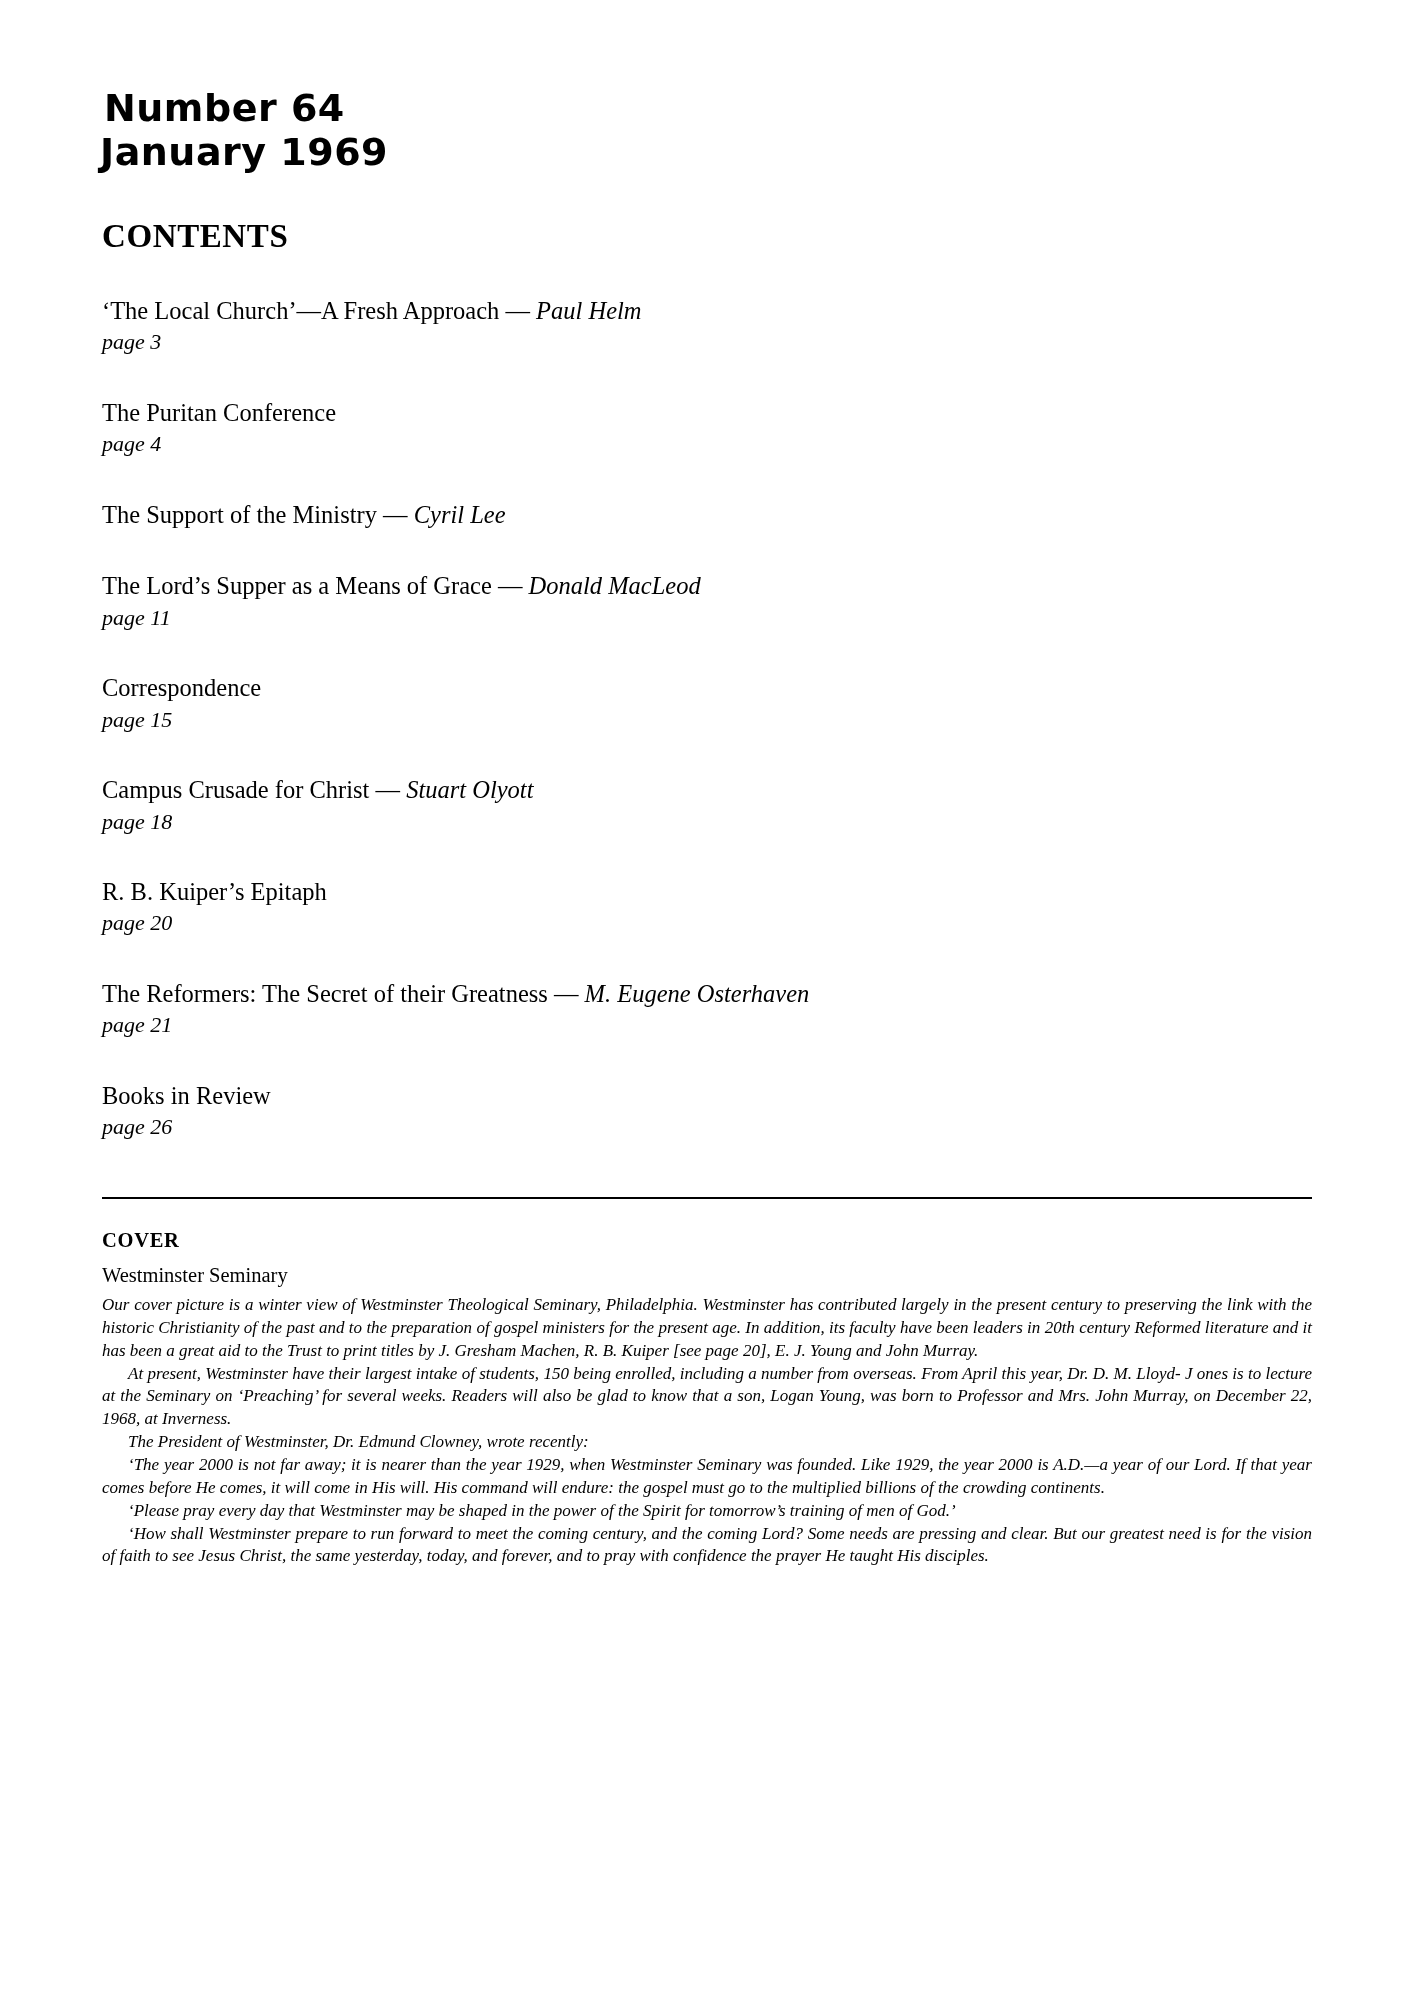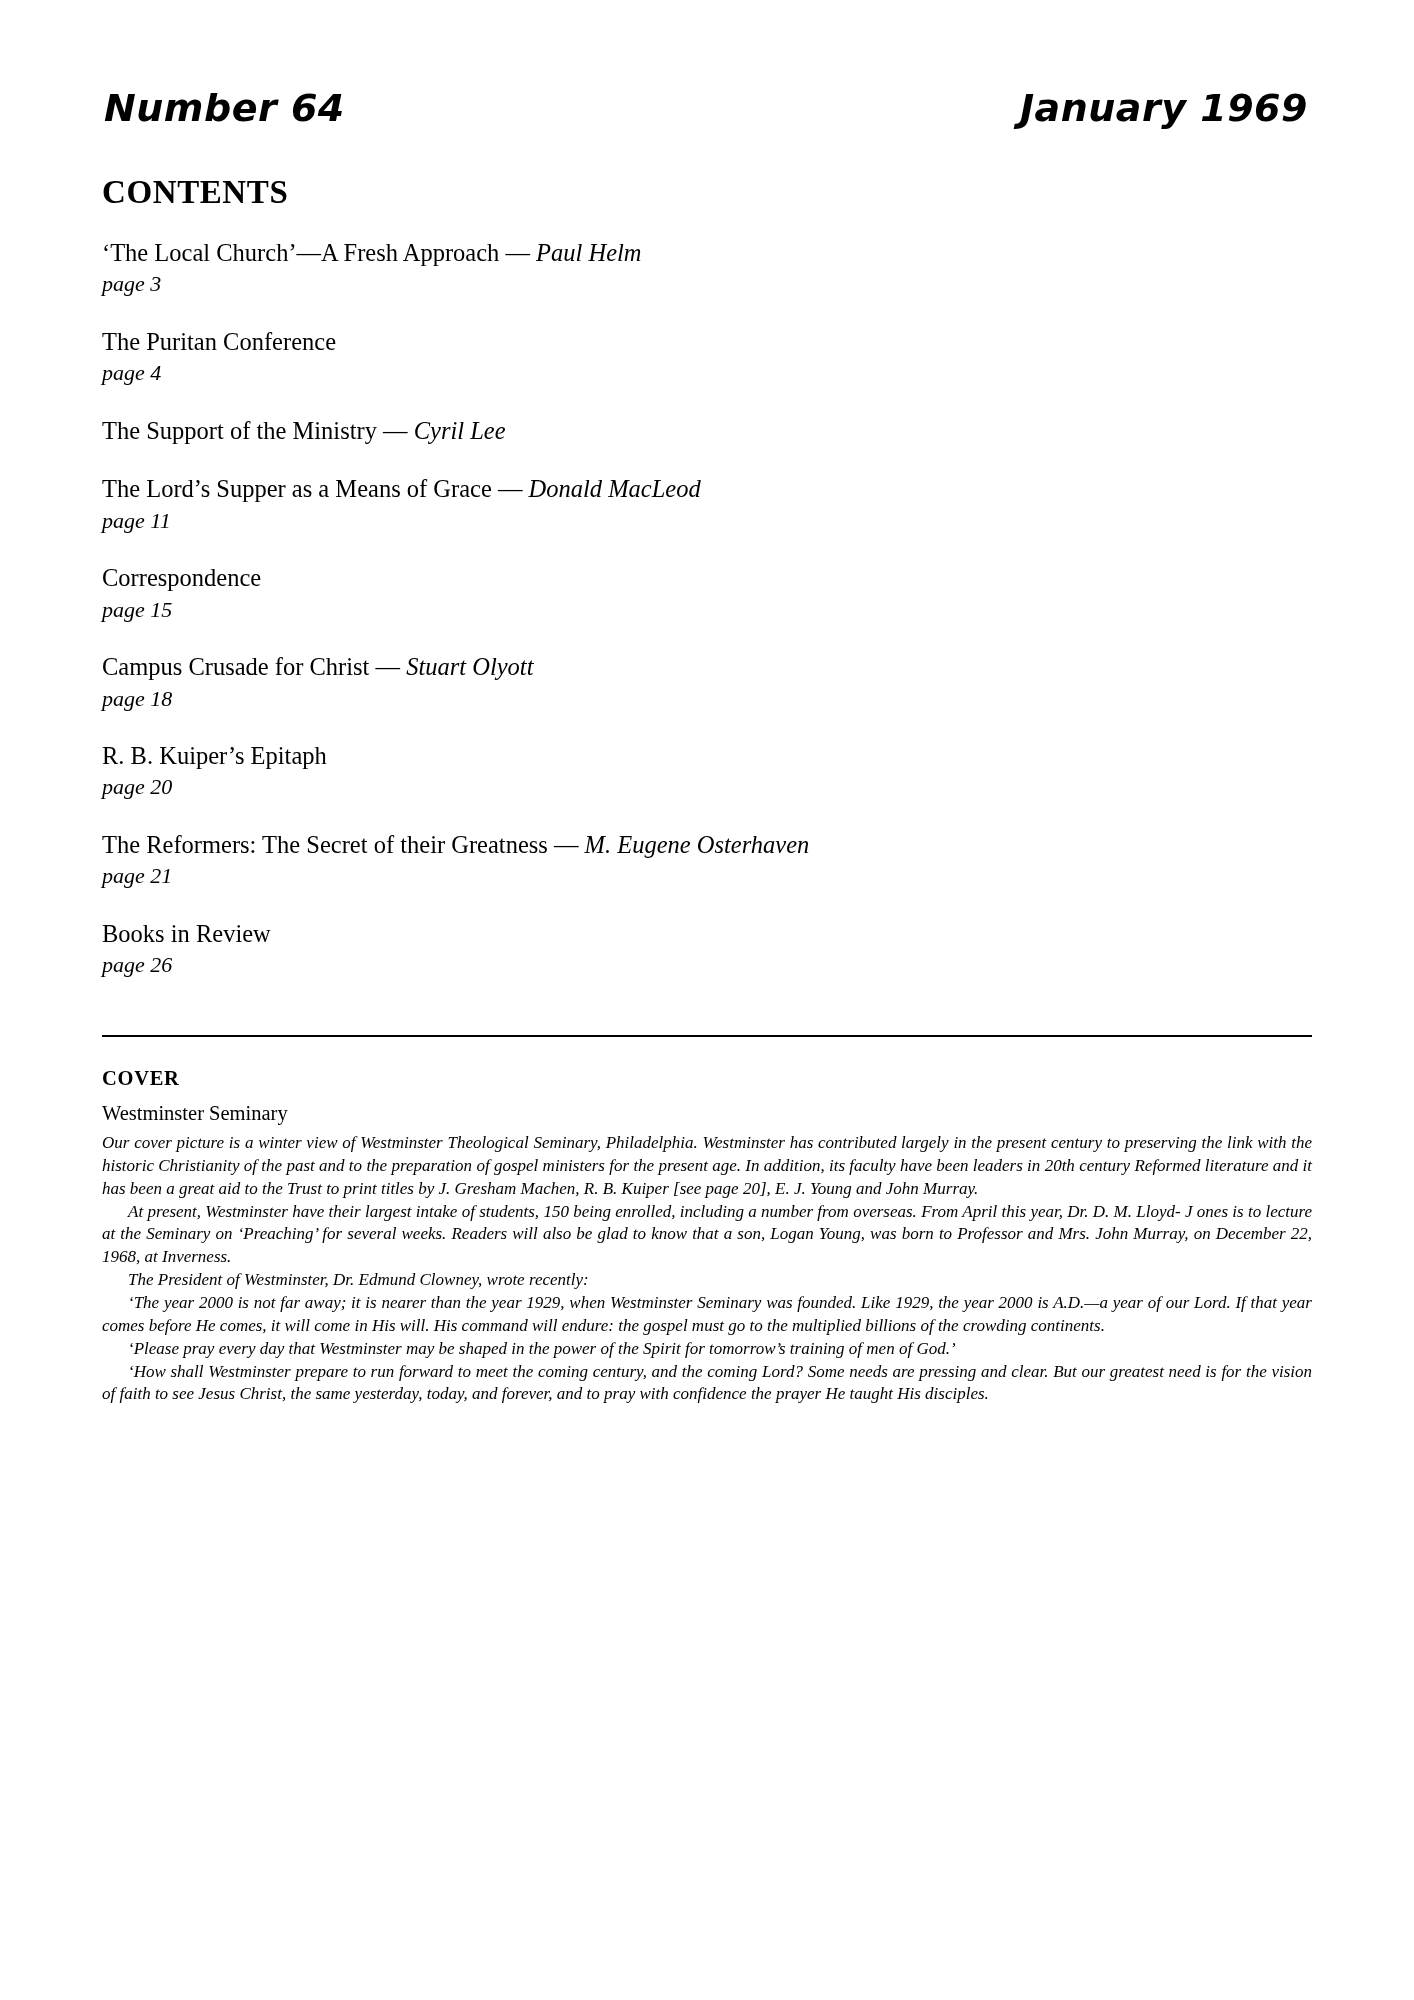"Number 64" .masthead { flex-direction: none -> column; font-style: italic -> none }
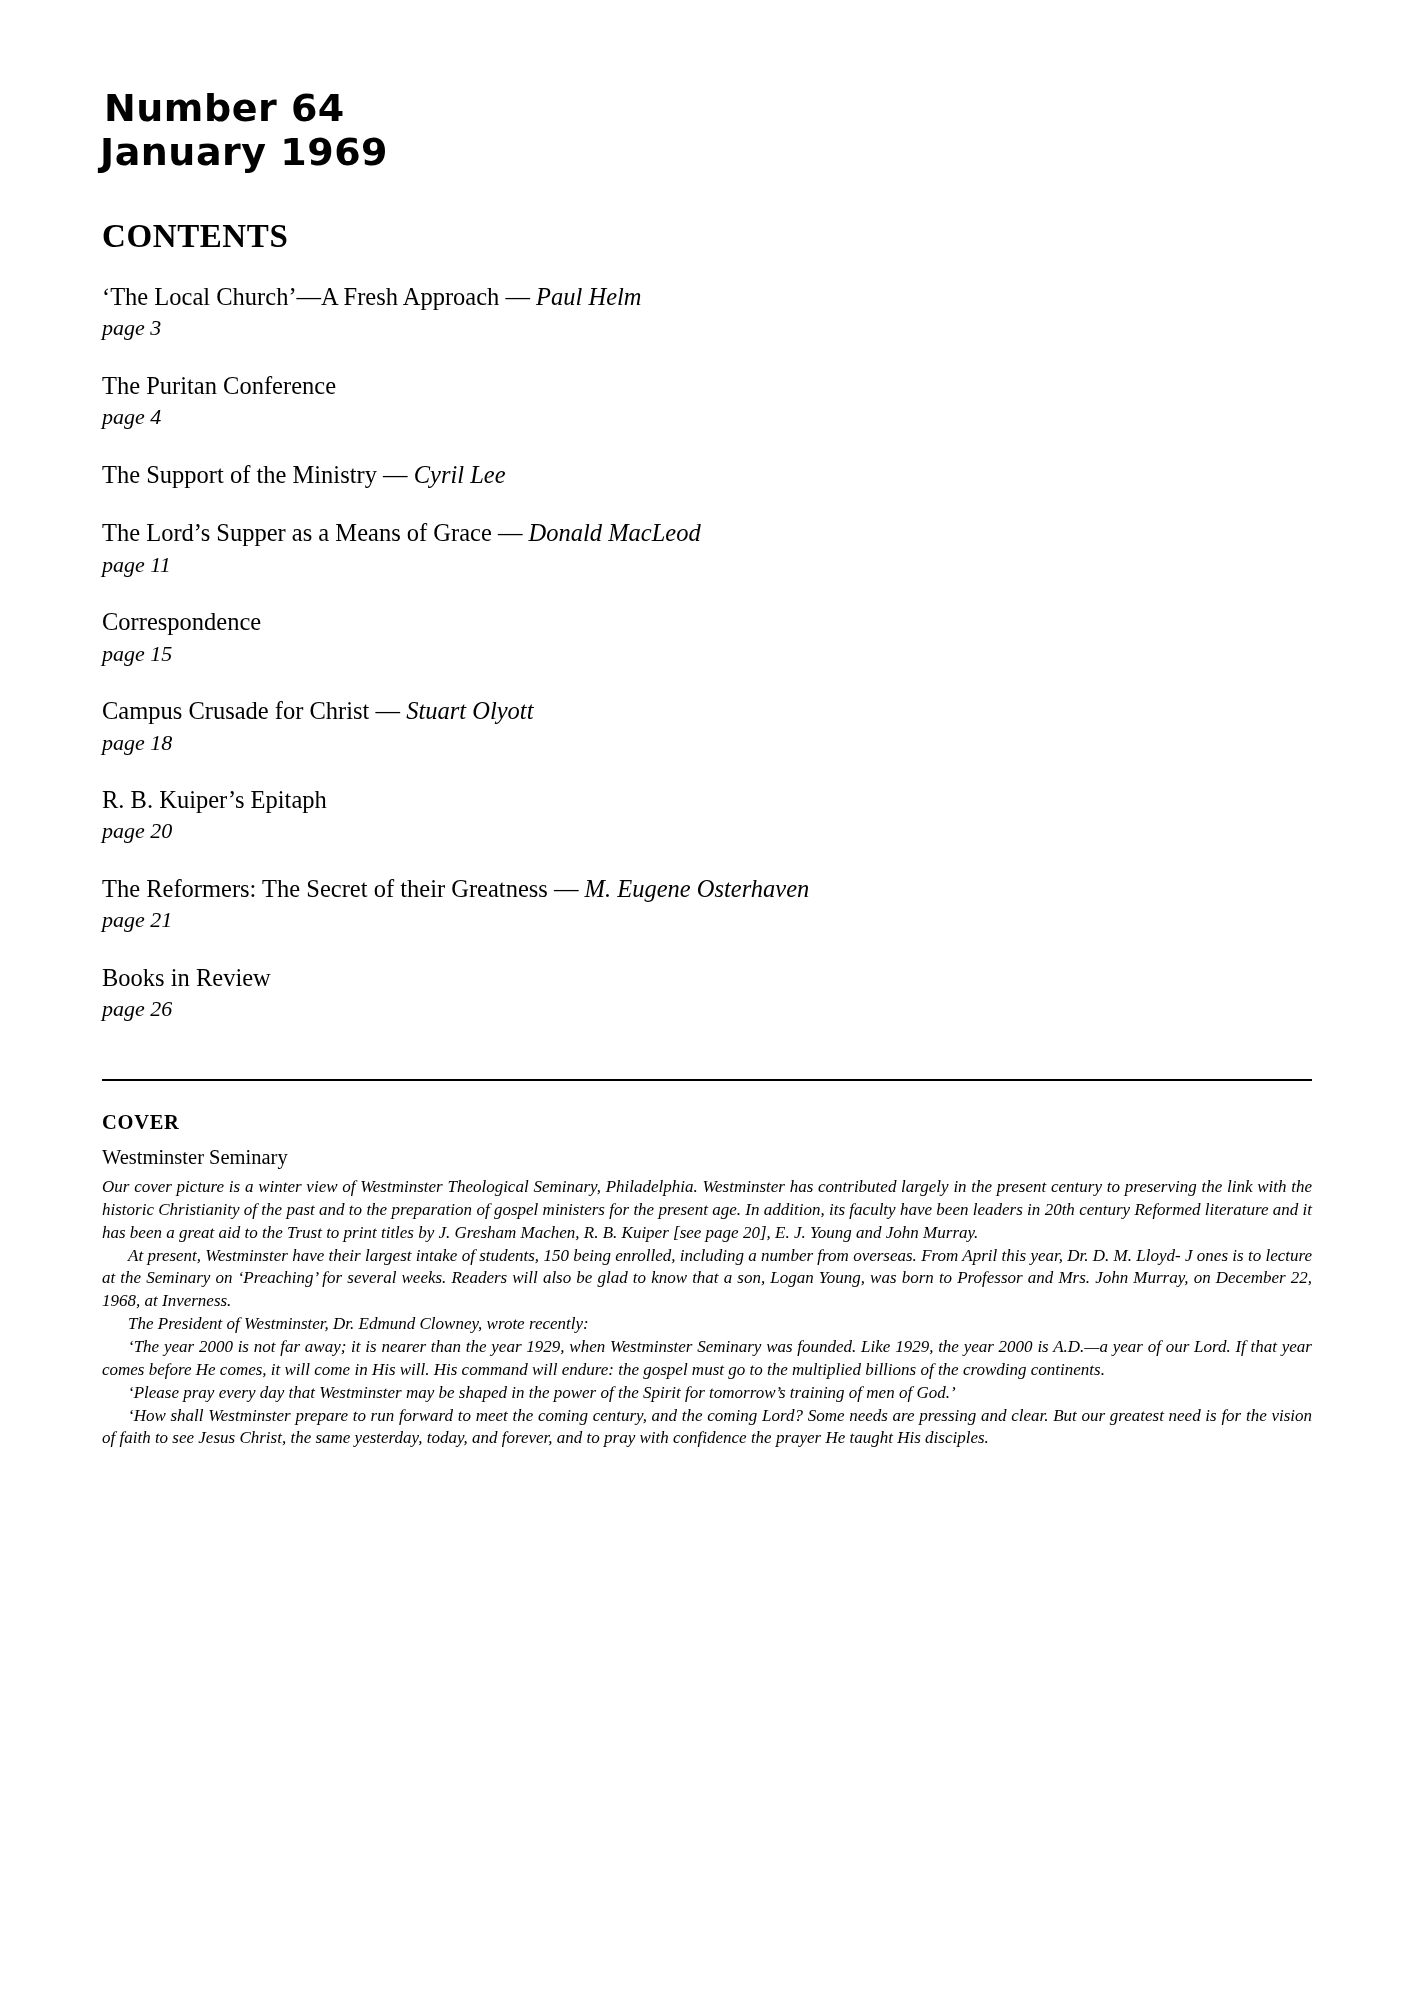"‘The Local Church’—A Fresh Approach" .toc-entry { margin-top: none -> 40px }
